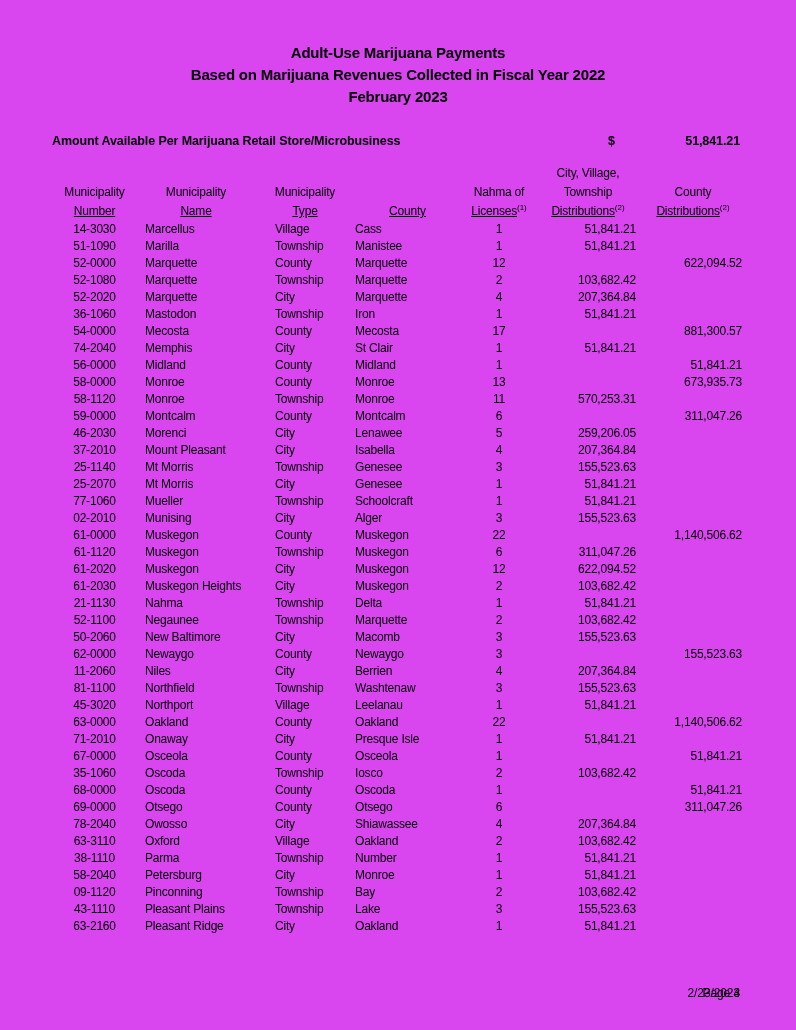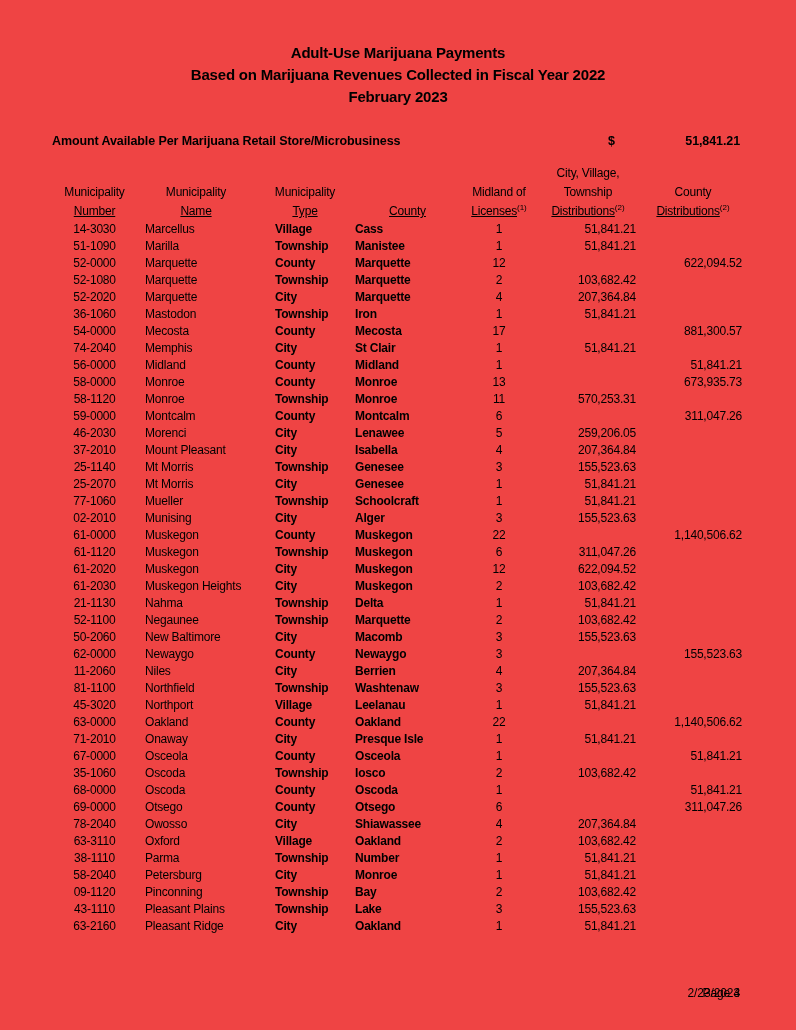"Adult-Use Marijuana Payments" .page { background: #ef4444 -> #d946ef }
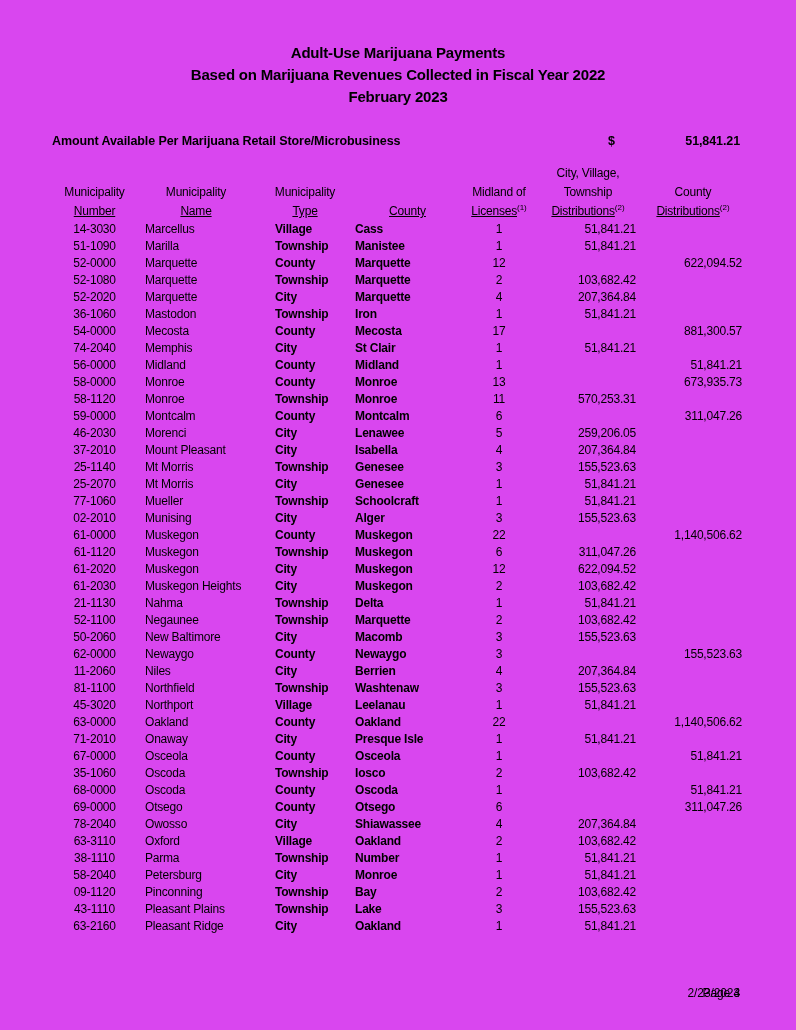"Midland of" div { text: Midland -> Nahma }
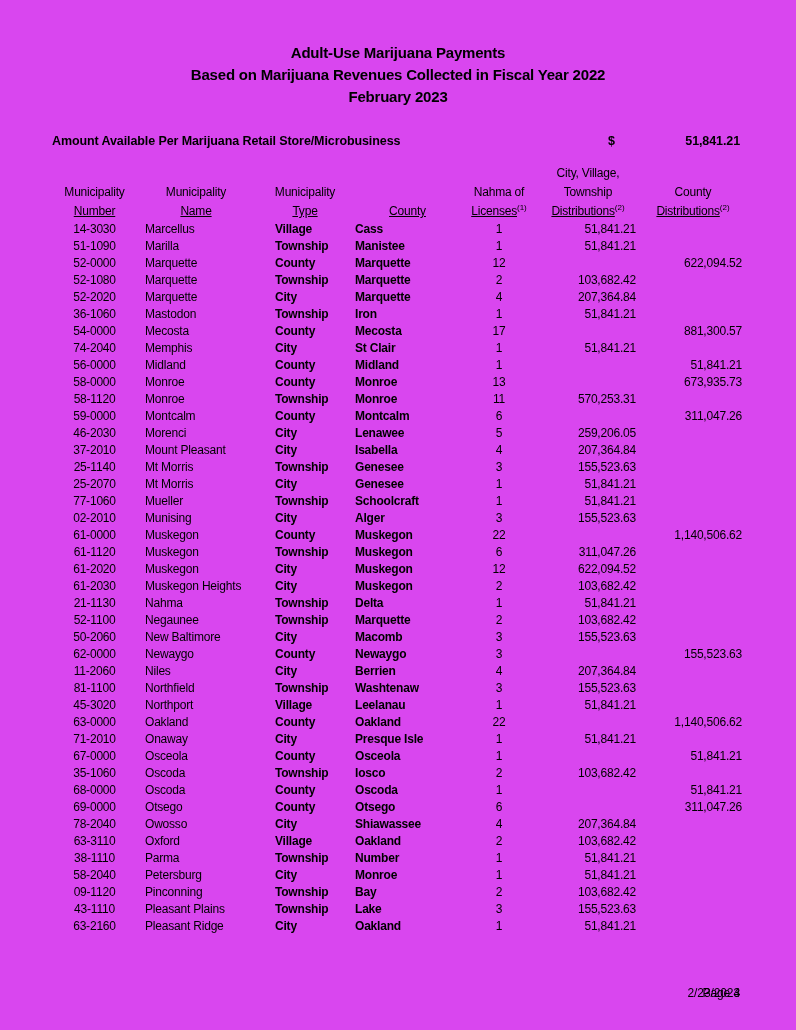"Village" .payments td:nth-child(3) { font-weight: bold -> none }
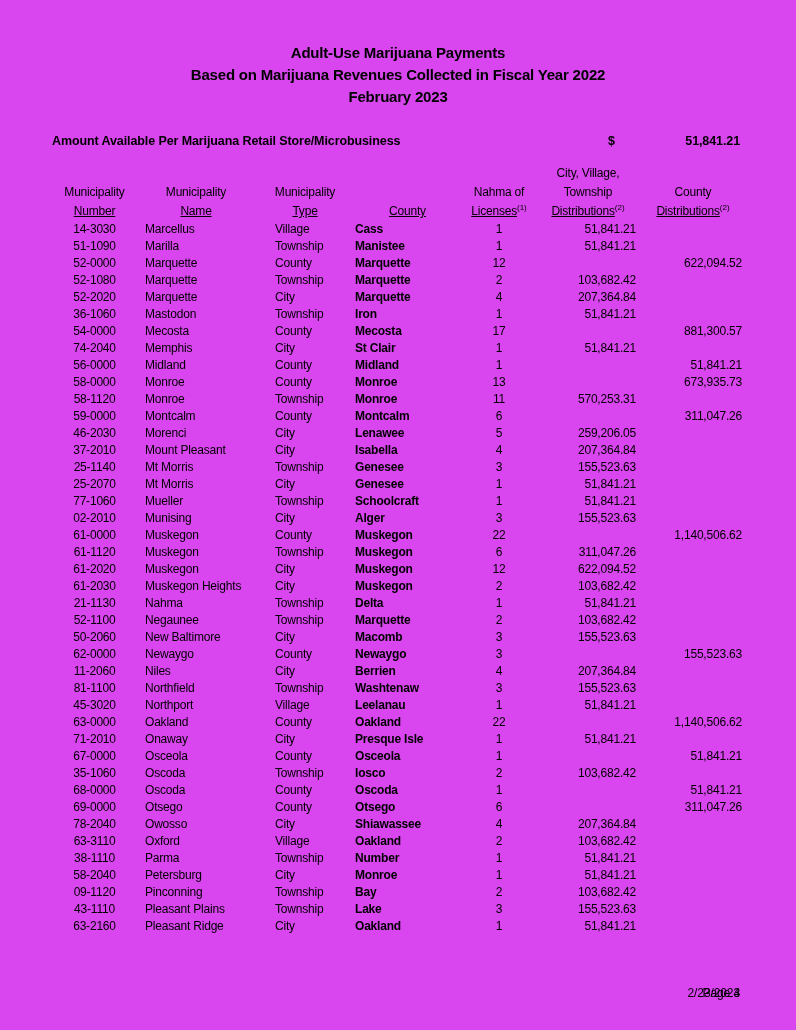"Cass" .payments td:nth-child(4) { font-weight: bold -> none }
